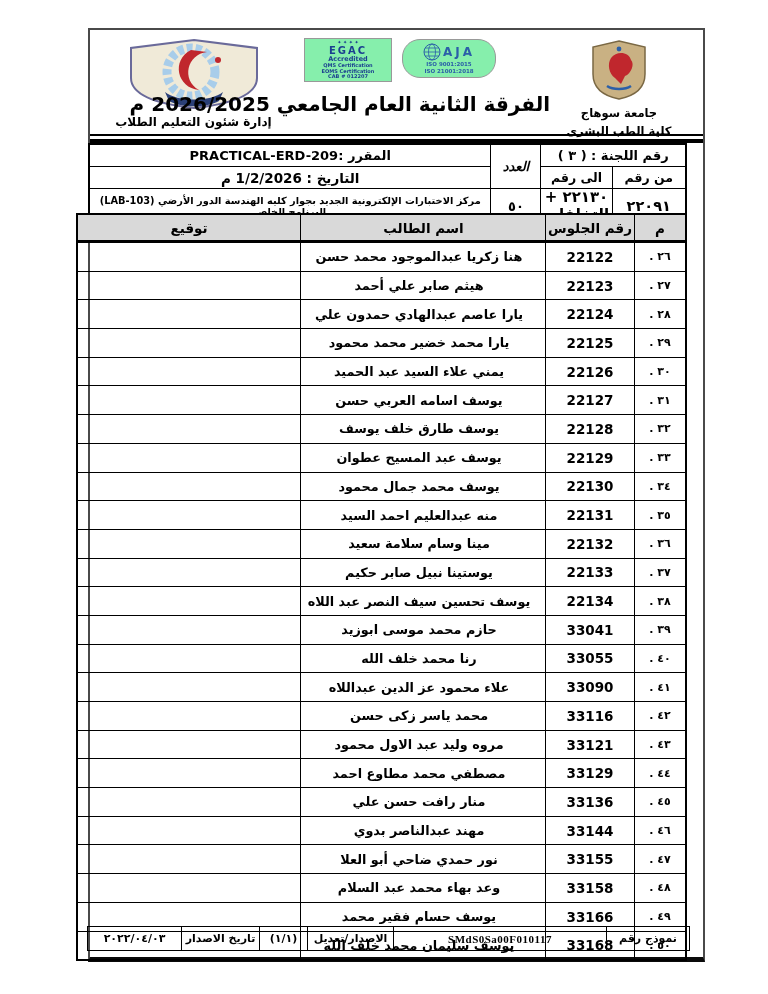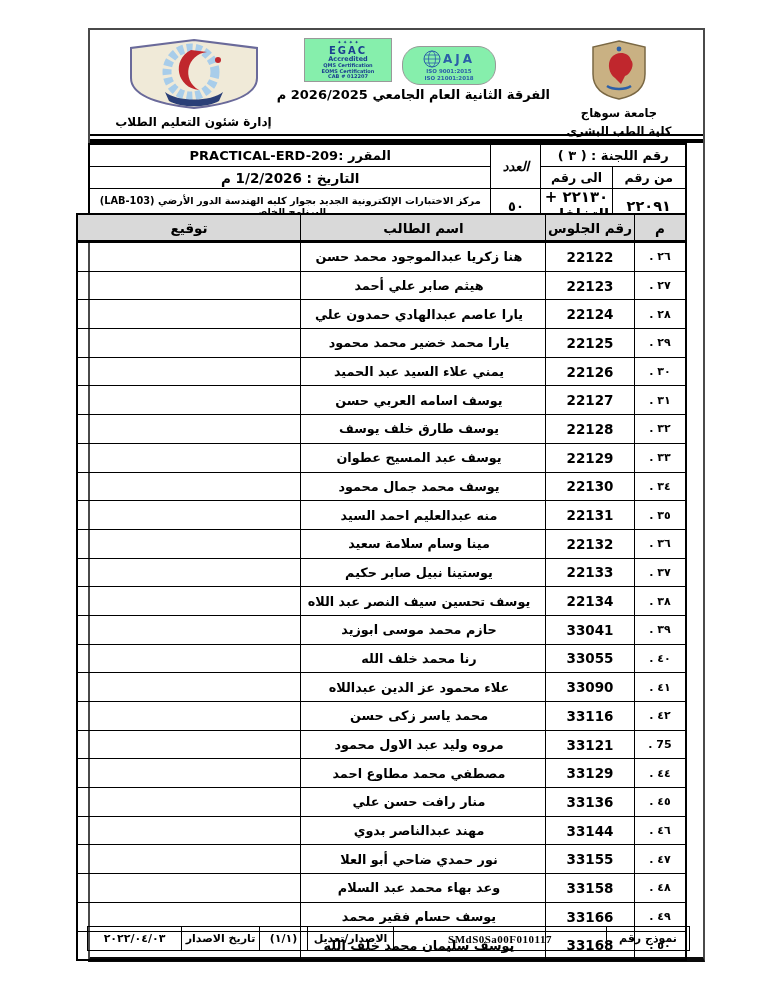"AJA" .aja-box { margin-top: 8px -> 1px }
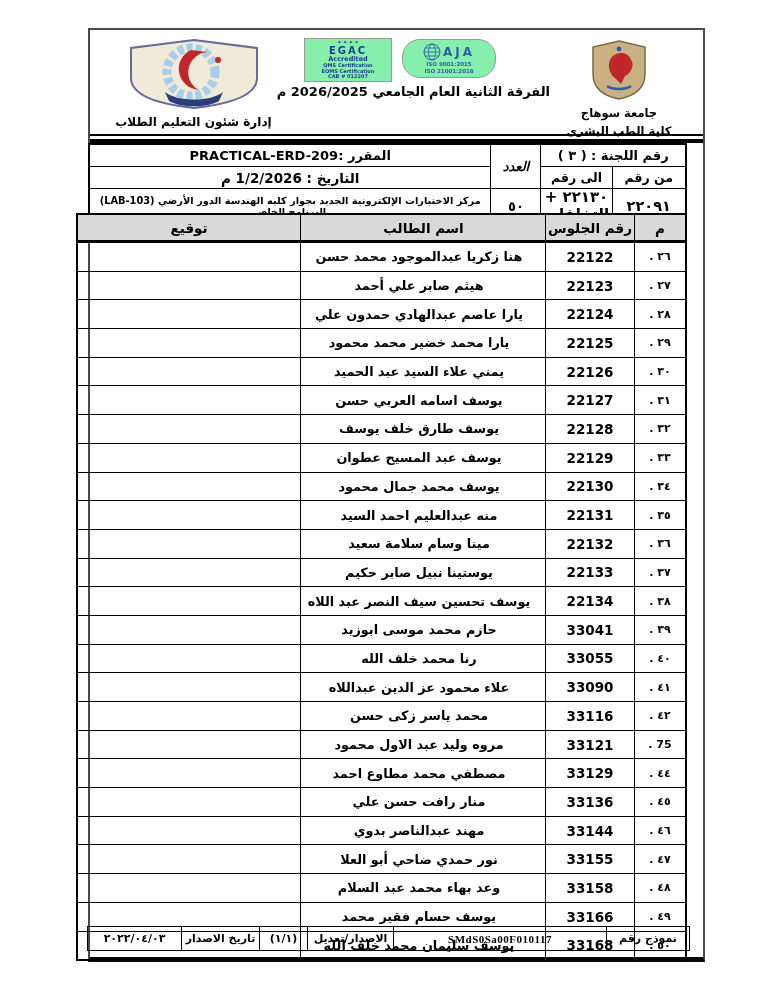"الفرقة الثانية العام الجامعي 2026/2025" .doc-subtitle { font-size: 13px -> 20px; margin-top: 2px -> 10px; text-align: right -> none }
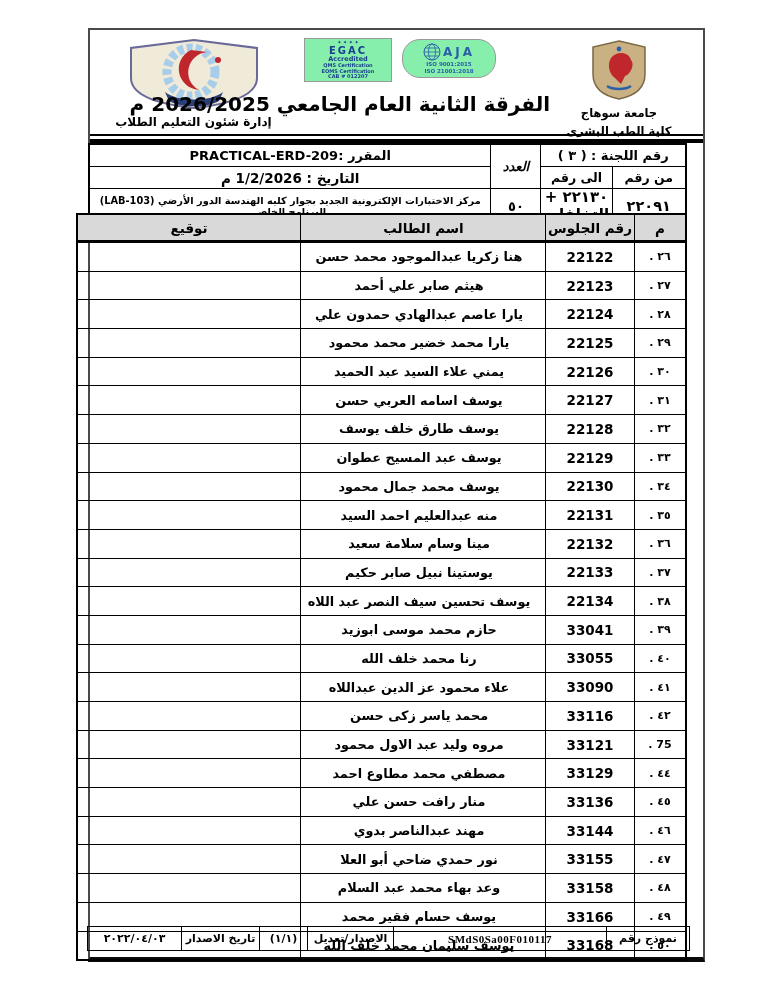"75 ." td.c-idx { text: 75 -> ٤٣ }
